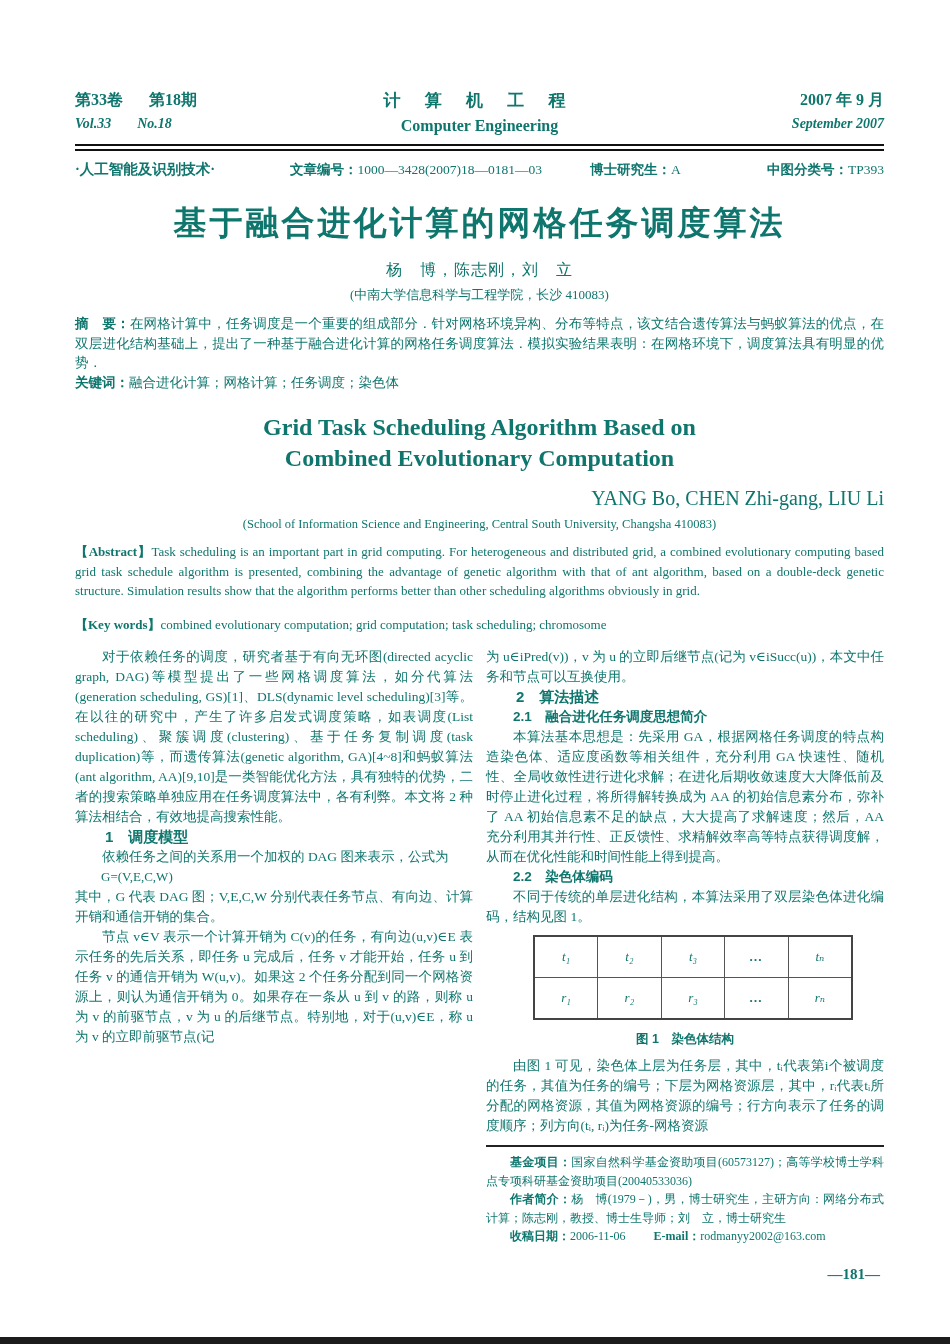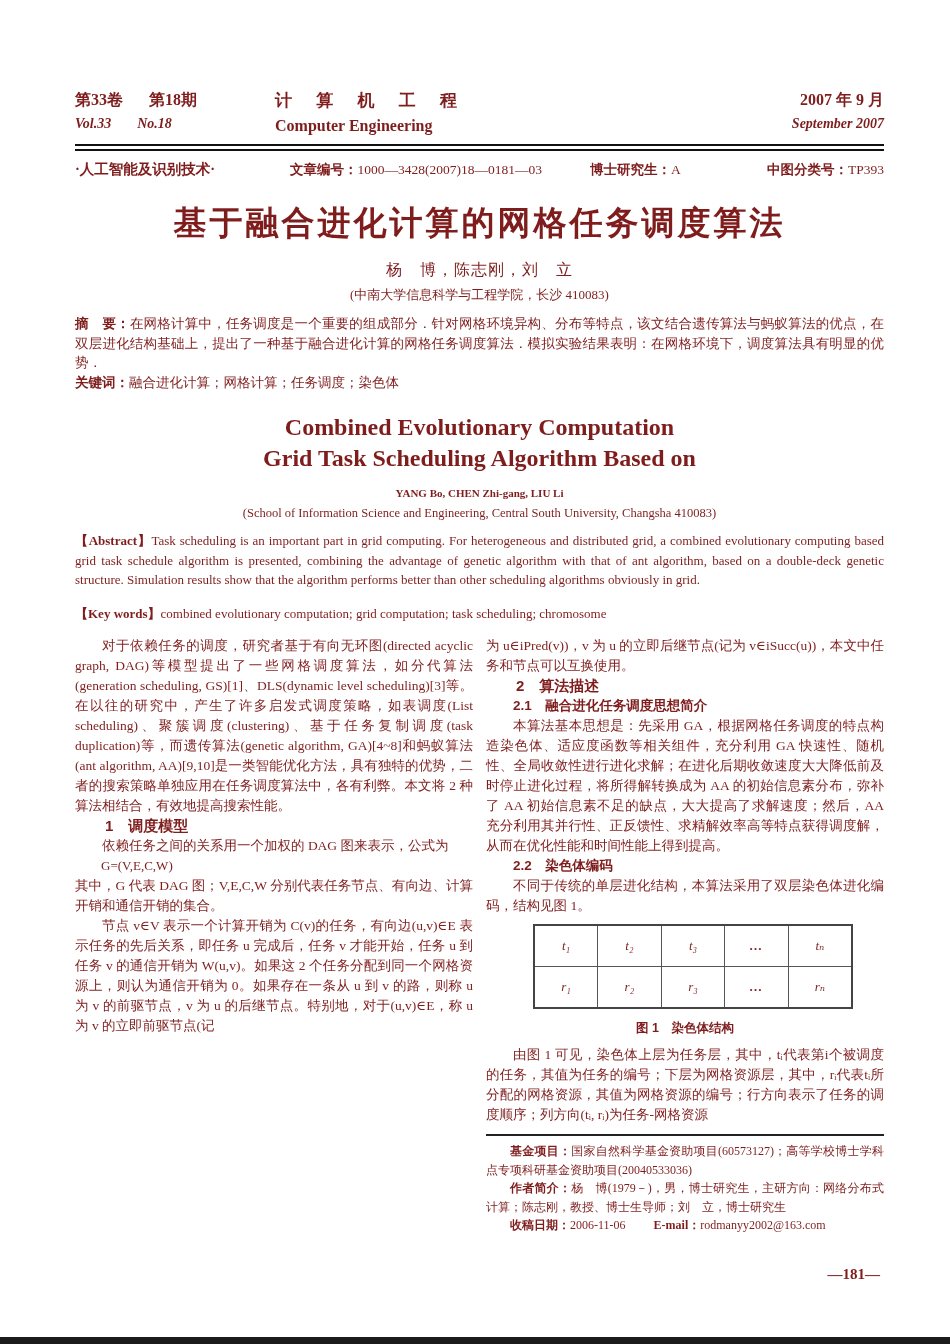"第33卷 第18期" .page { color: #7f1d1d -> #0f766e }
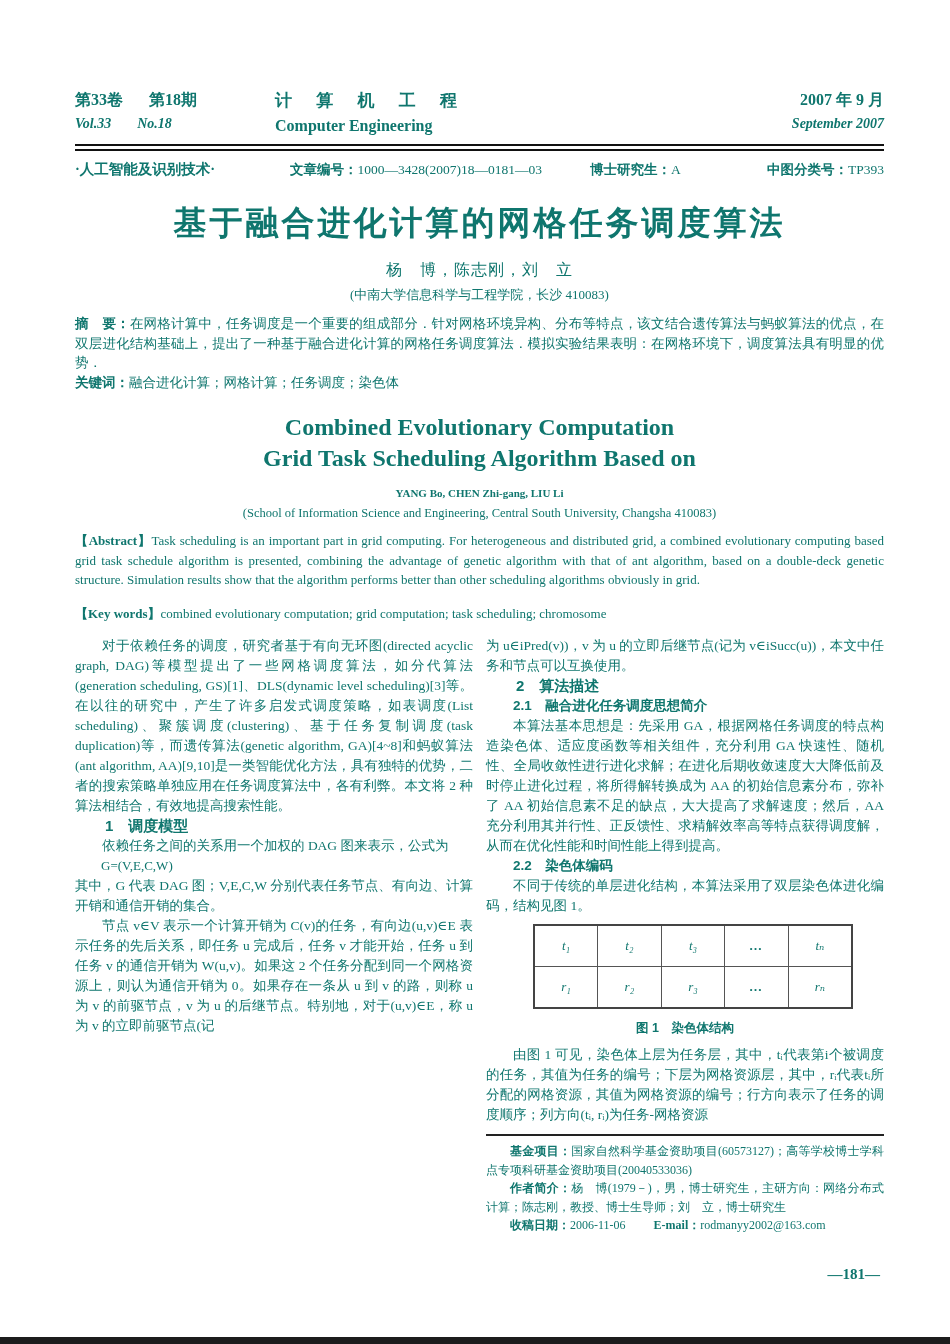"计 算 机 工 程" .jr-center { text-align: none -> center }
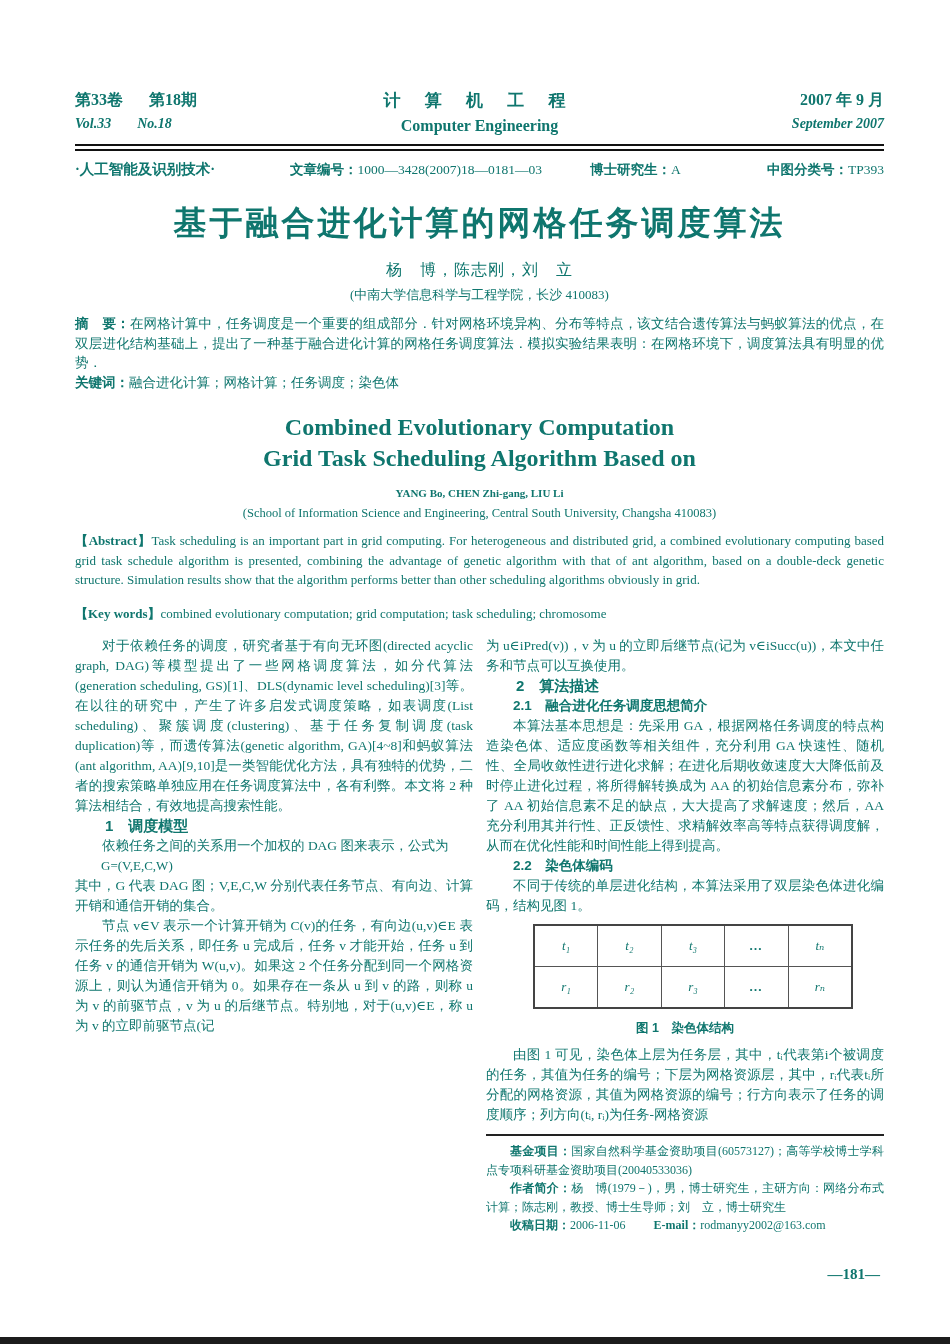"Combined Evolutionary Computation" div { order: before "Grid Task Scheduling Algorithm Based" -> after "Grid Task Scheduling Algorithm Based" }
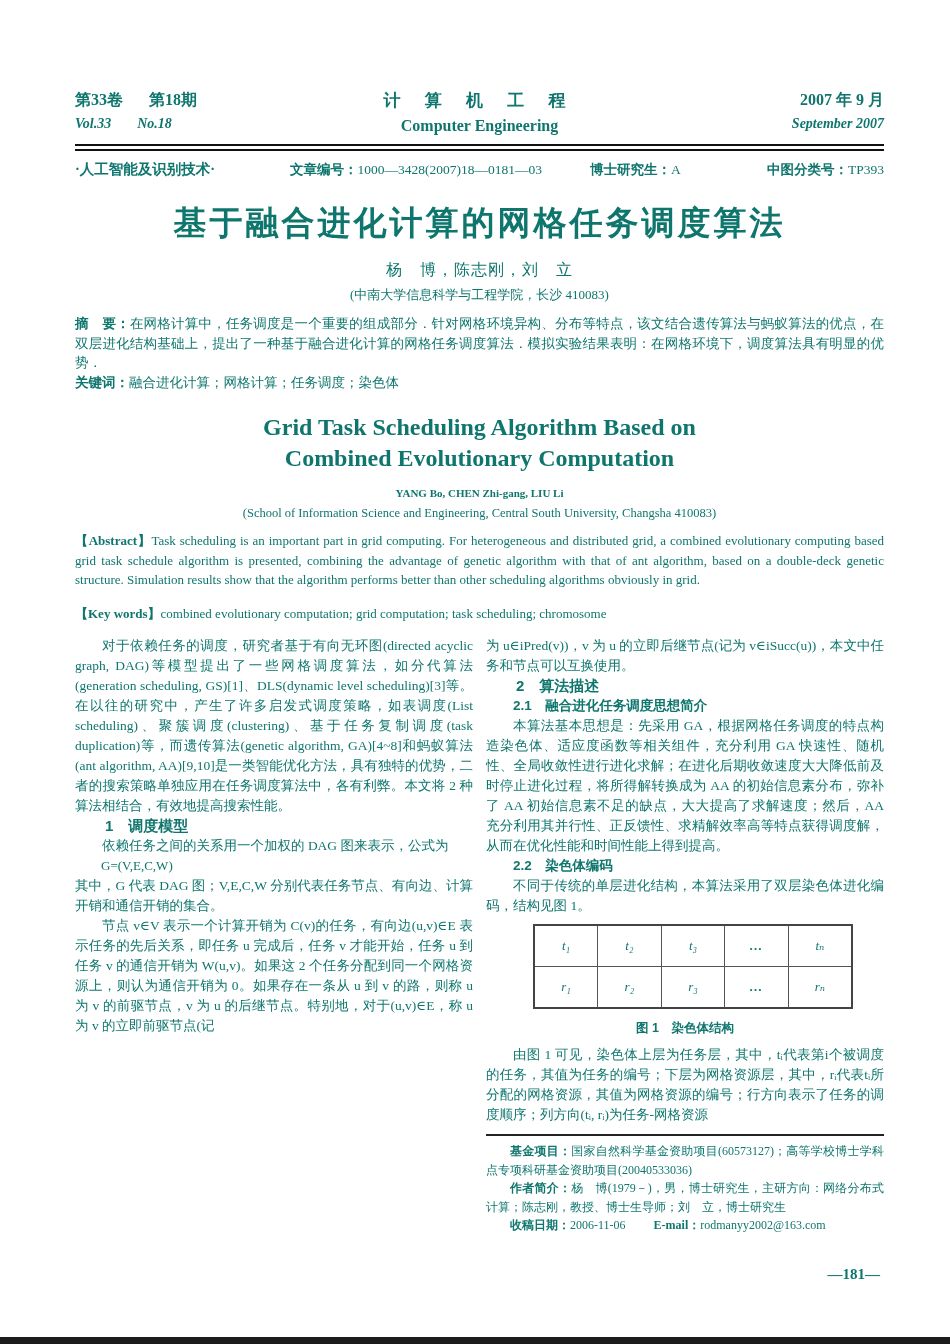"YANG Bo, CHEN Zhi-gang, LIU" .authors-en { font-size: 11px -> 20px; font-weight: bold -> normal; text-align: center -> right }
